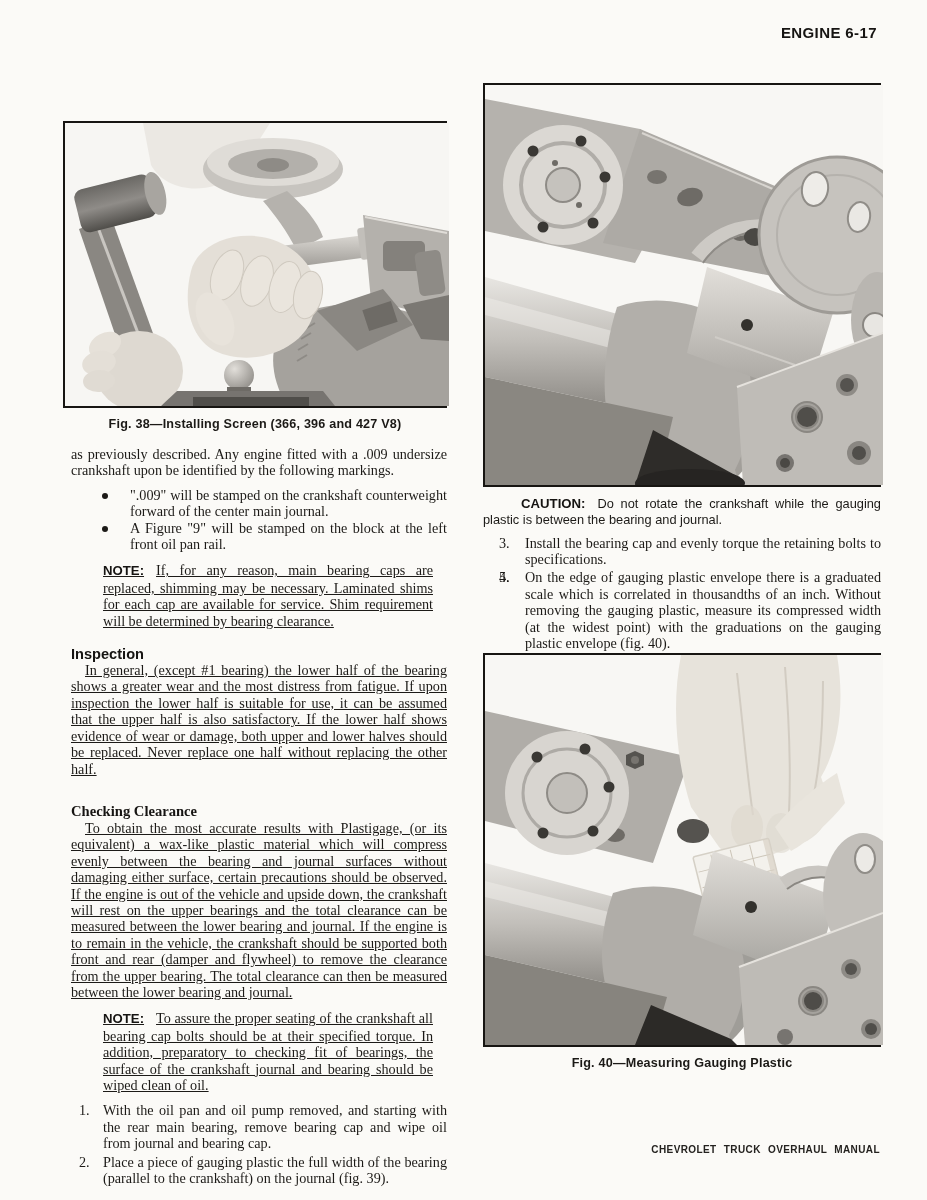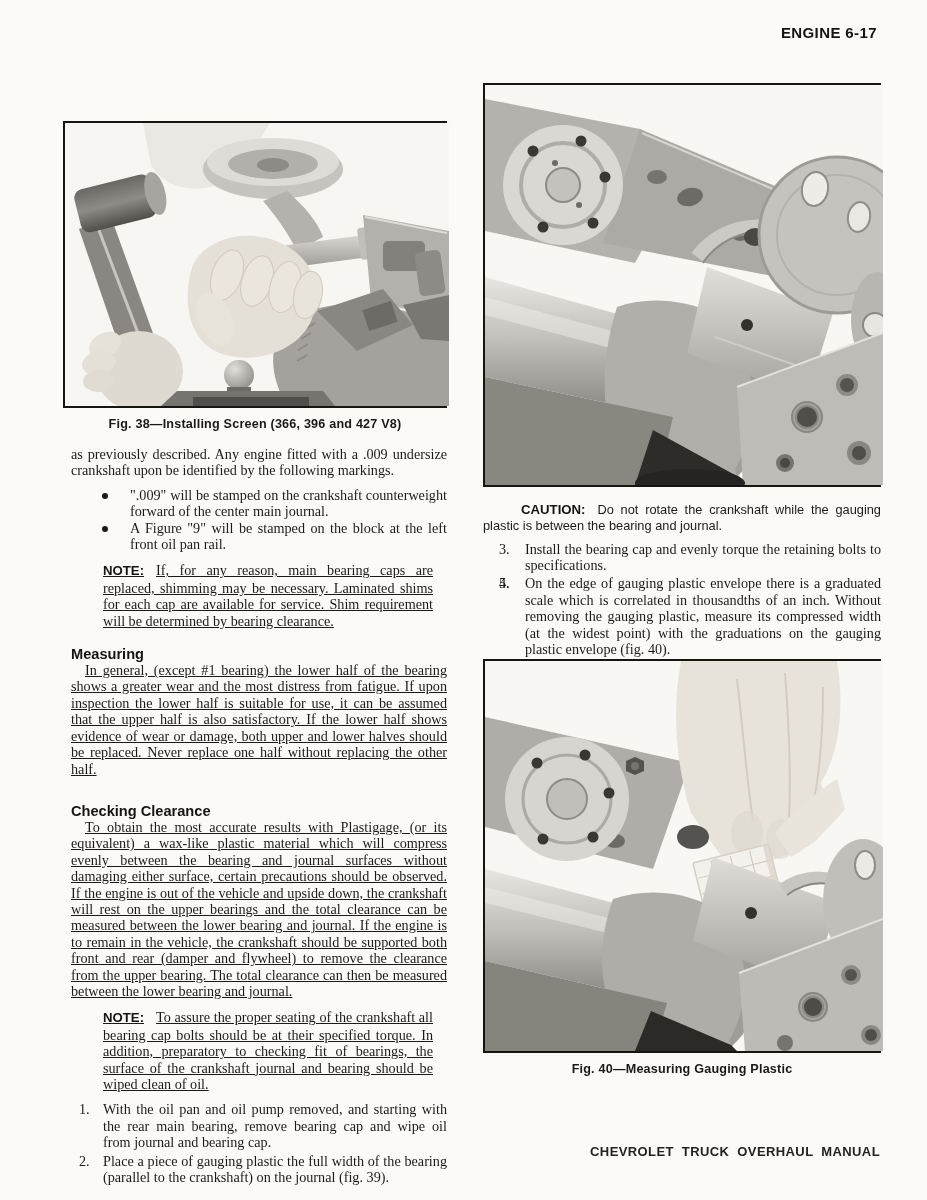"CAUTION: Do not rotate the" .caution { margin-top: 15px -> 9px }
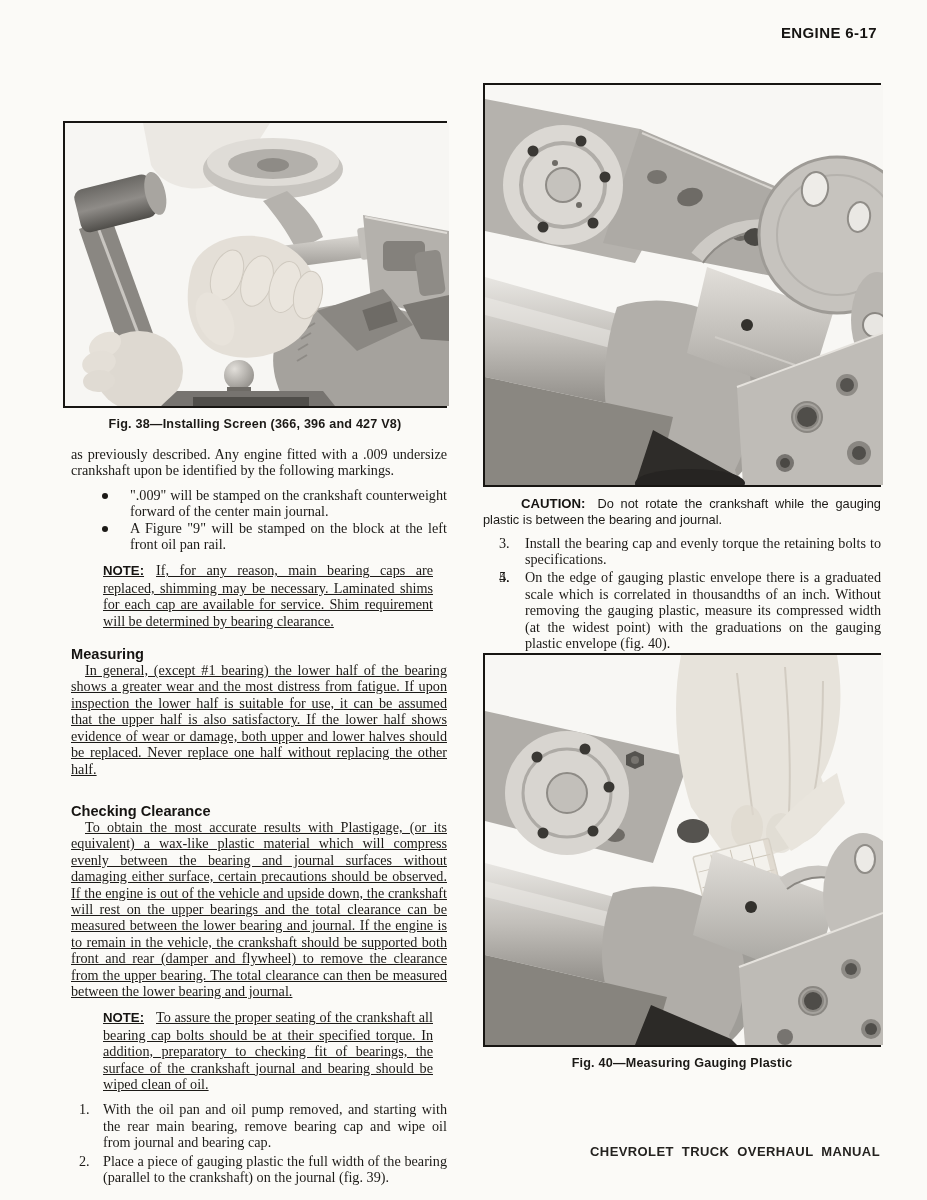"Measuring" h3.sec-h { text: Measuring -> Inspection }
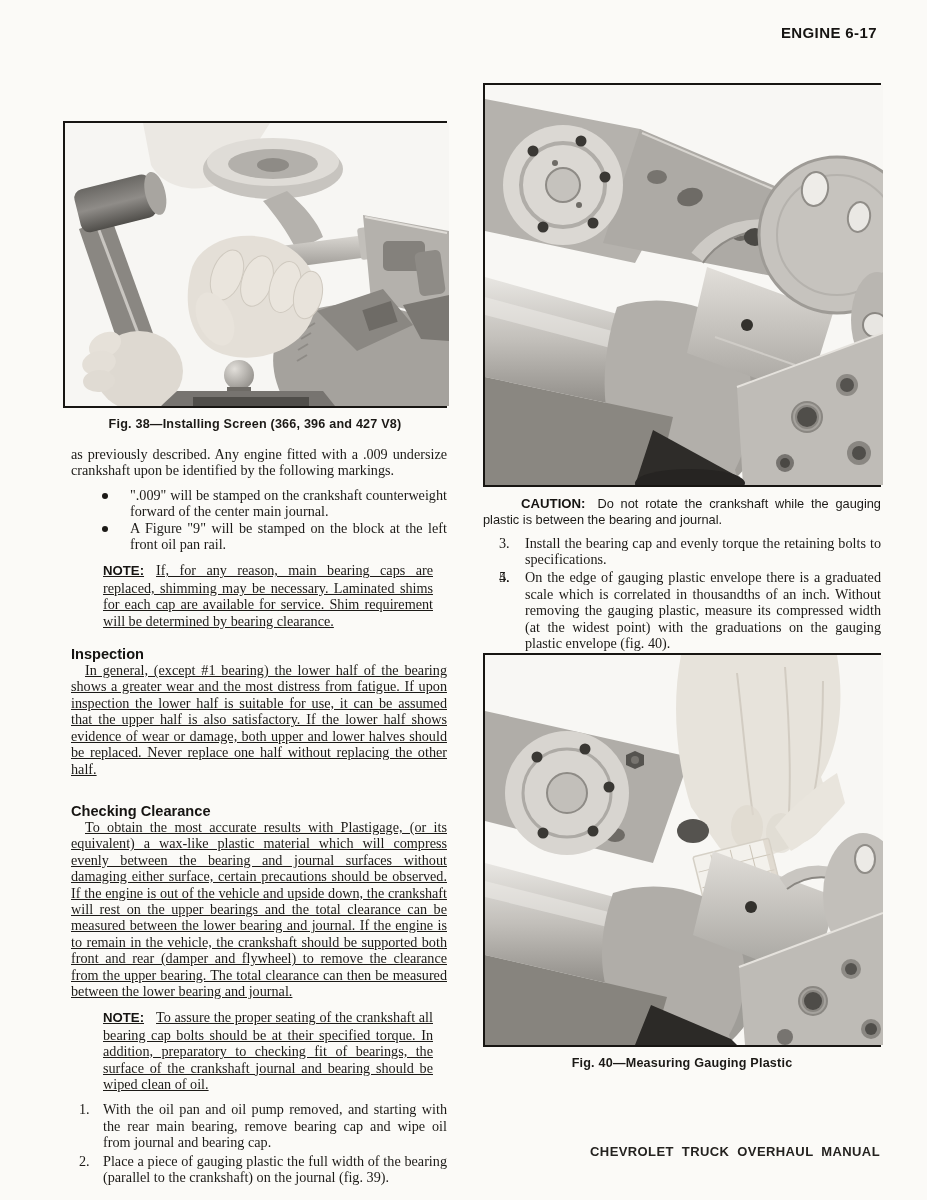"Checking Clearance" .sec-h.second { font-family: none -> Liberation Serif, serif }
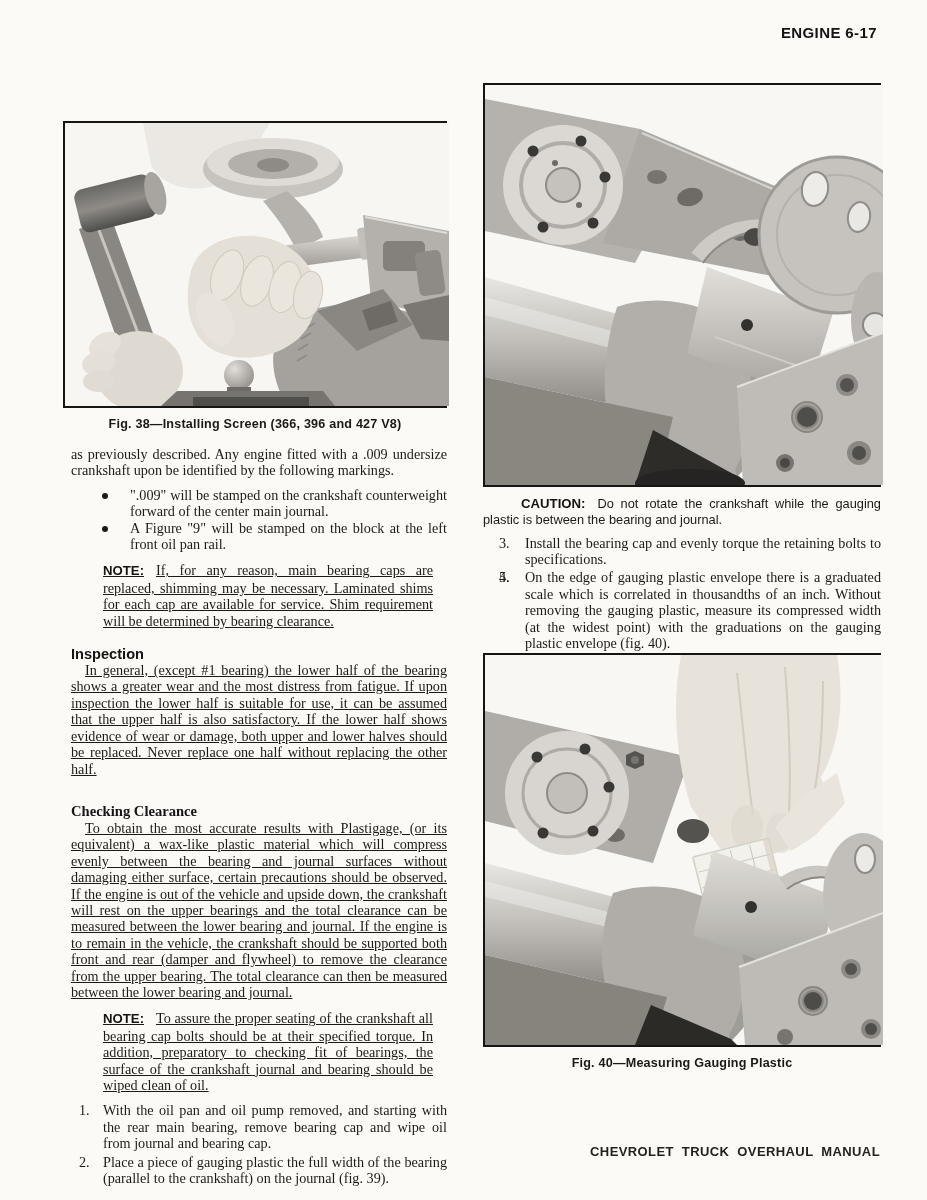"CHEVROLET TRUCK OVERHAUL MANUAL" .ftr { font-size: 13px -> 10px }
